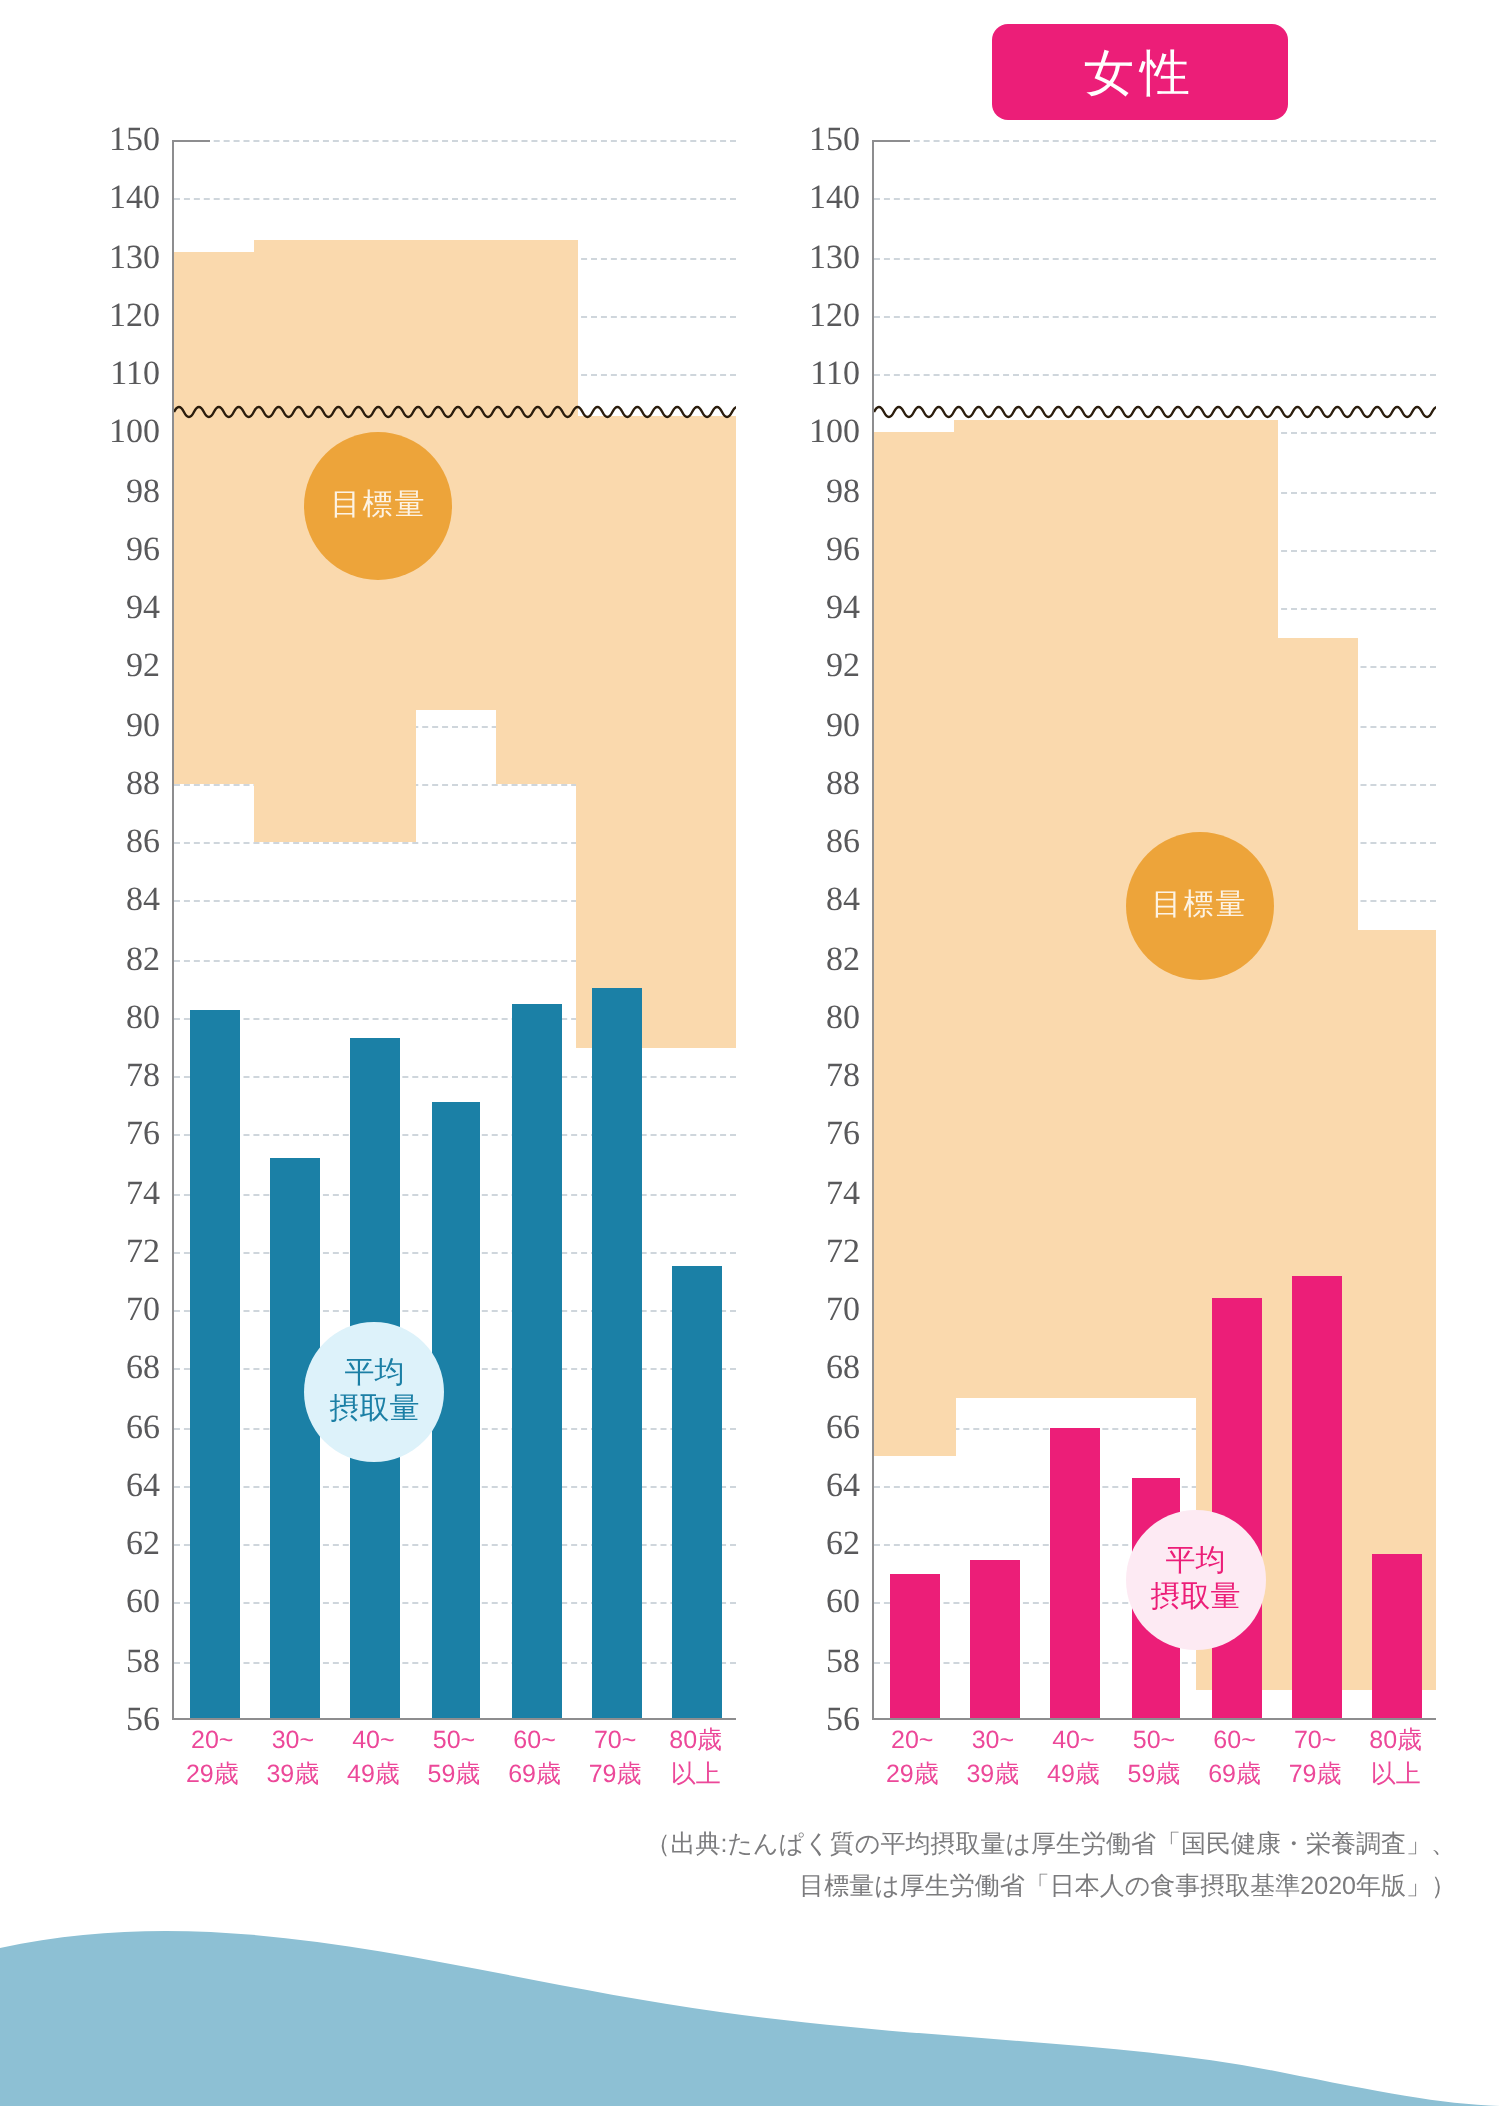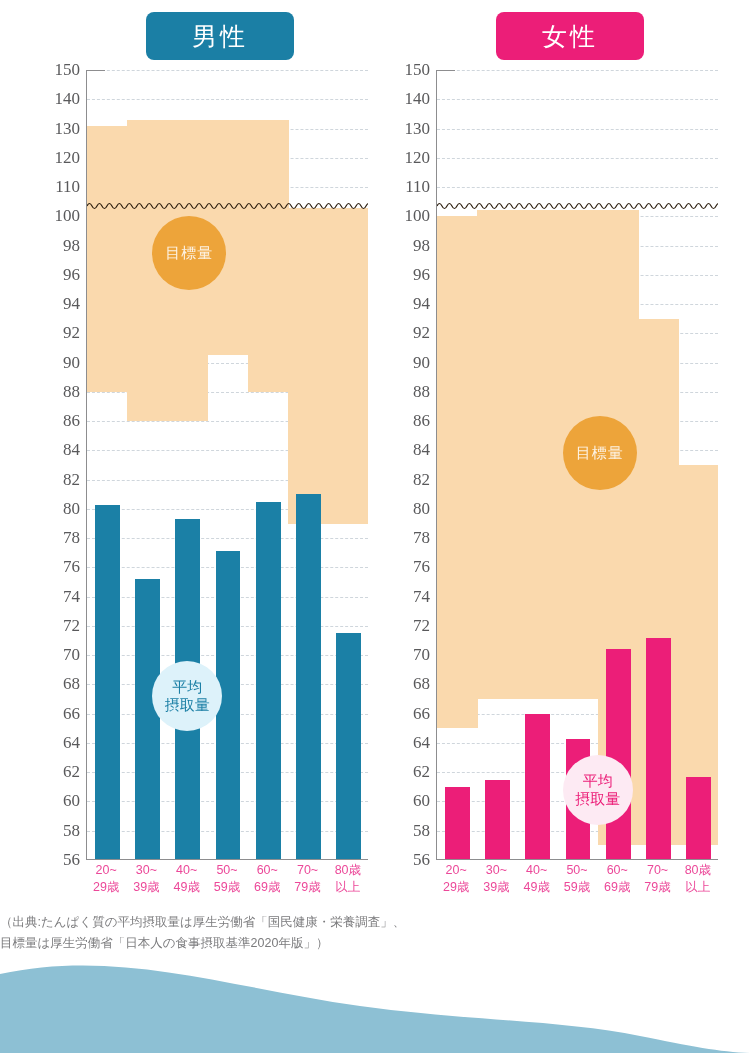"男性" div.pill { html: <div> <span>男性</span> </div> -> none }
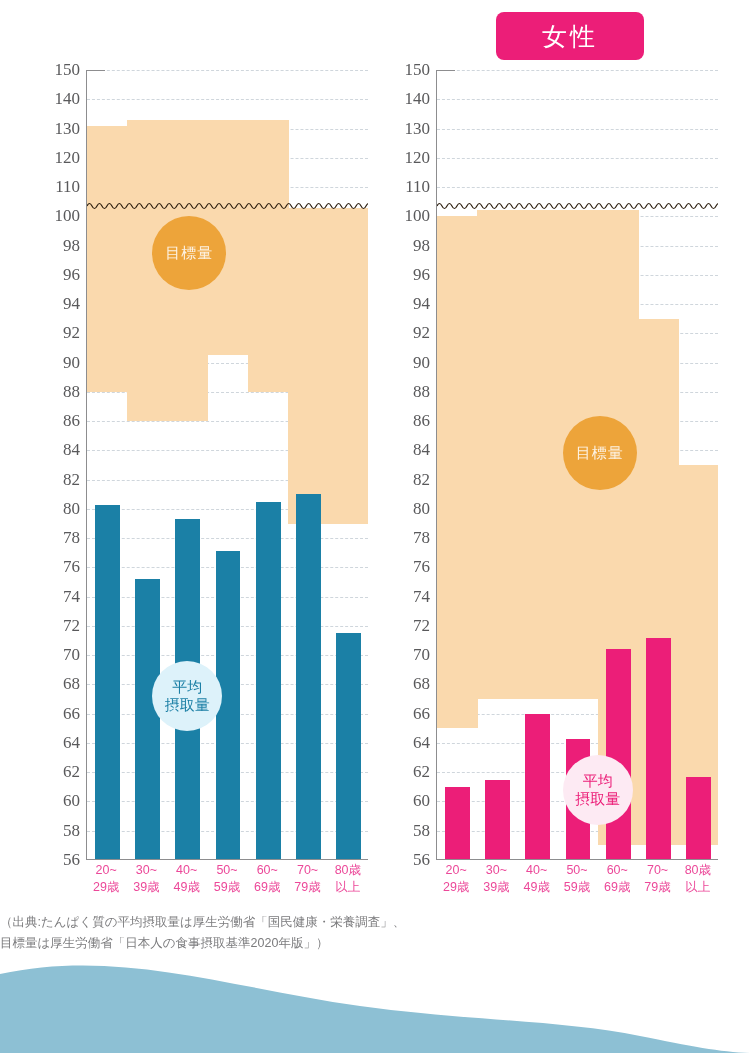"（出典:たんぱく質の平均摂取量は厚生労働省「国民健康・栄養調査」、" .source { text-align: none -> right }
